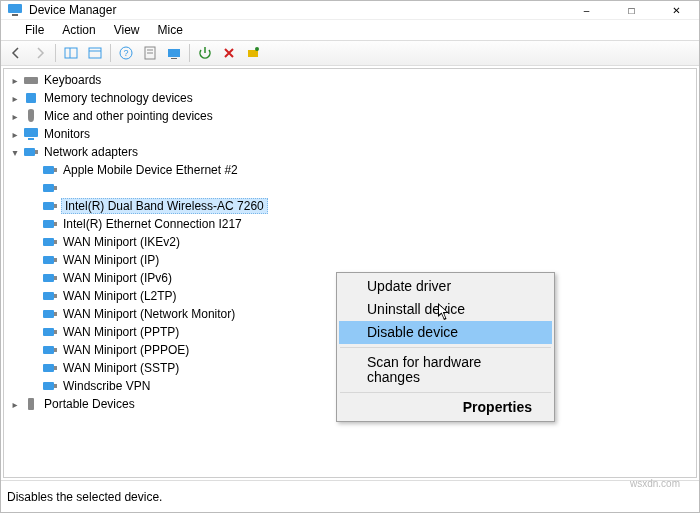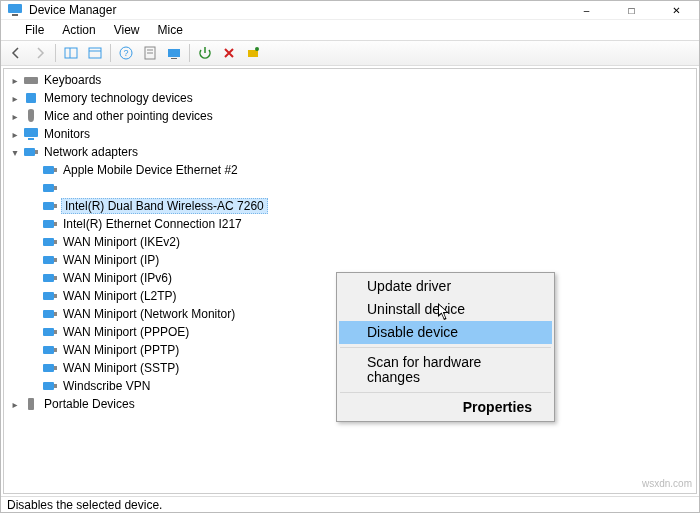"WAN Miniport (PPPOE)" li { order: before "WAN Miniport (PPTP)" -> after "WAN Miniport (PPTP)" }
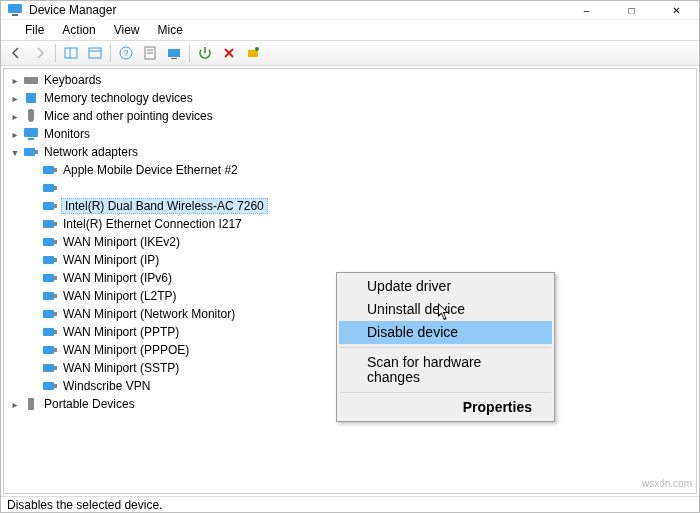"wsxdn.com" .watermark { right: 8px -> 20px }
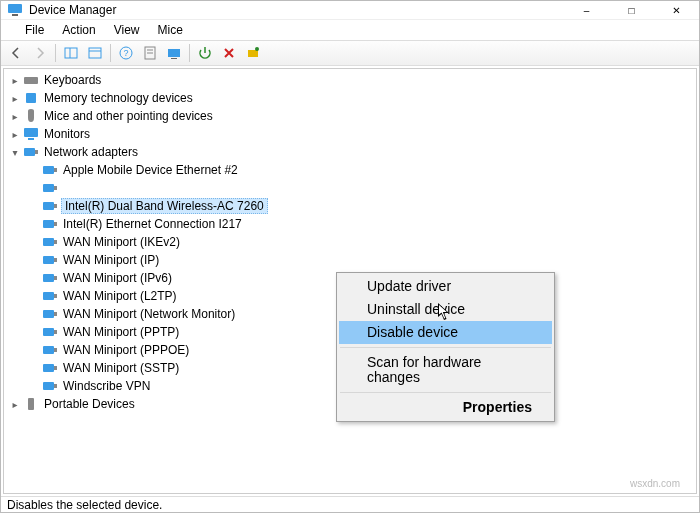"Disables the selected device." .statusbar { height: 16px -> 32px }
